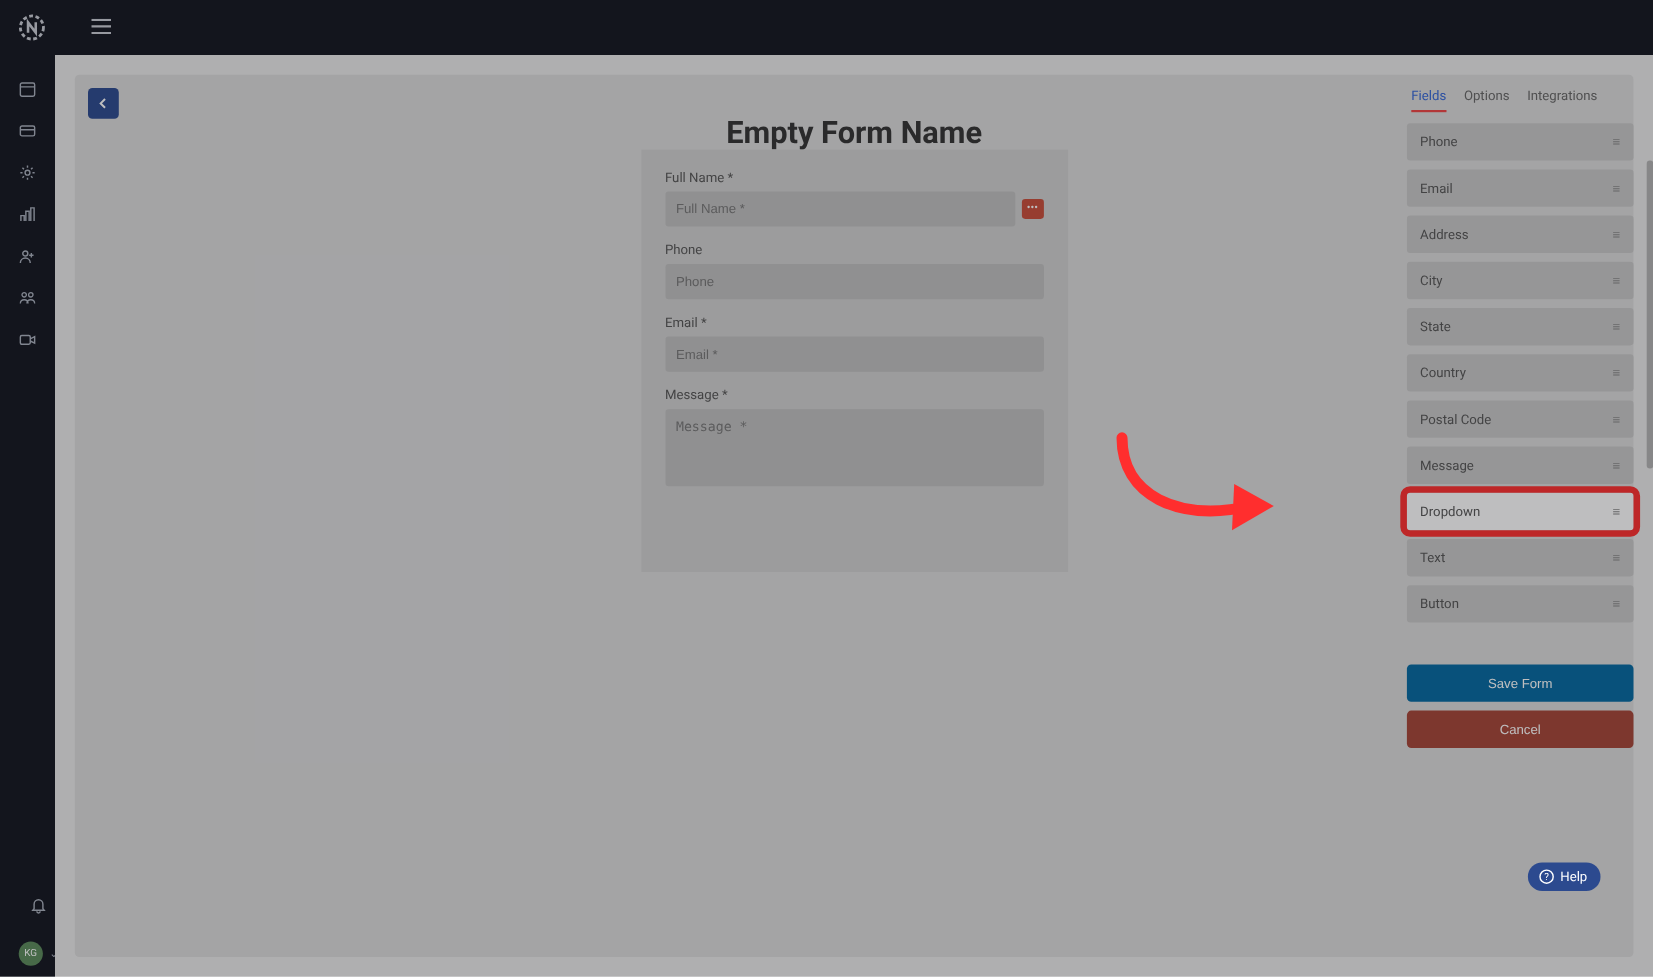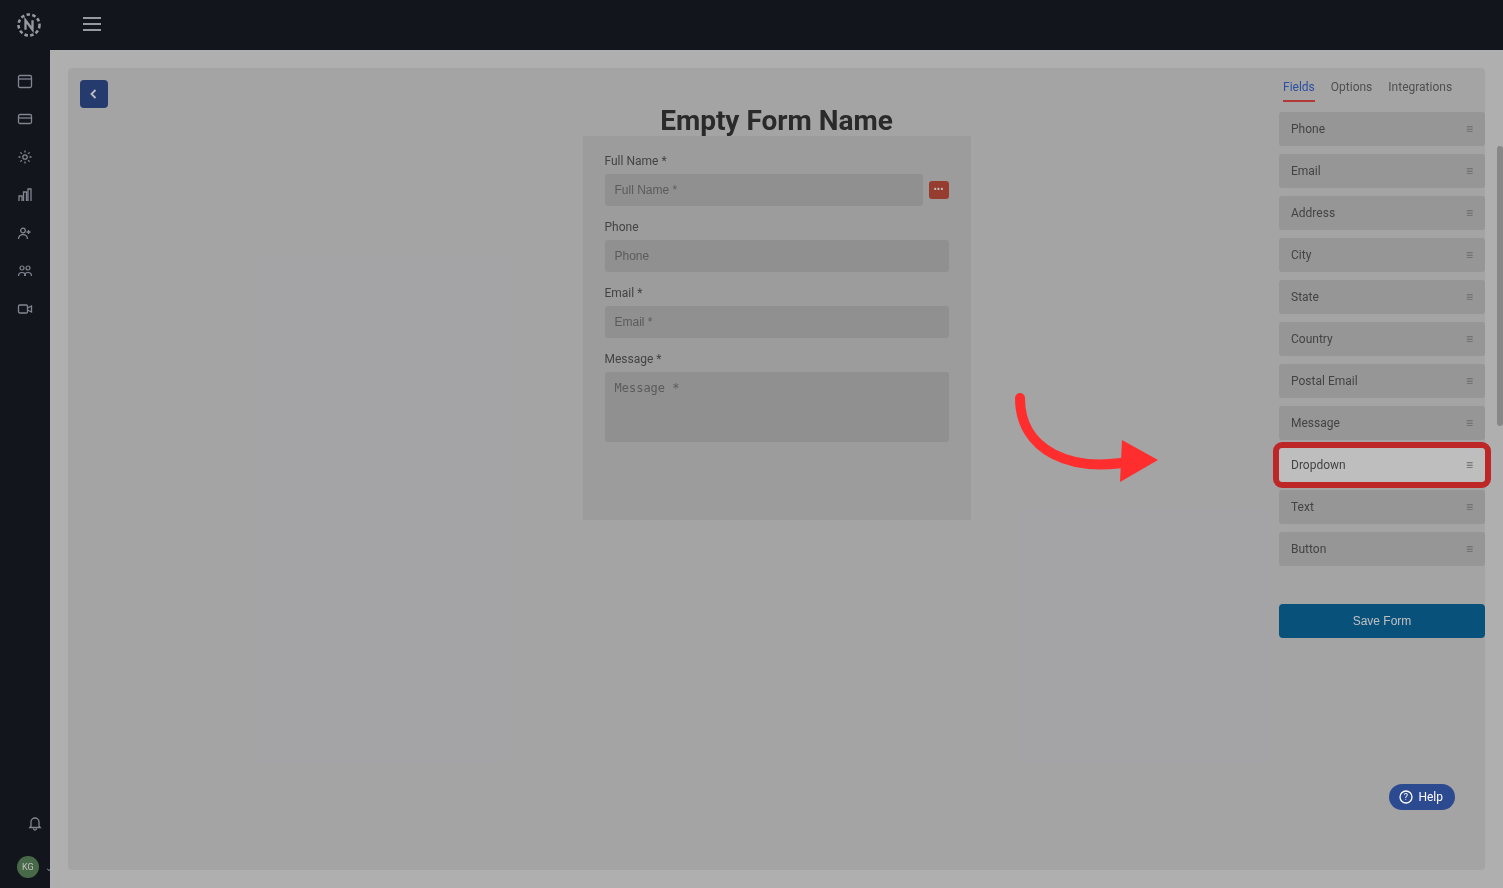"Postal Email" span { text: Email -> Code }
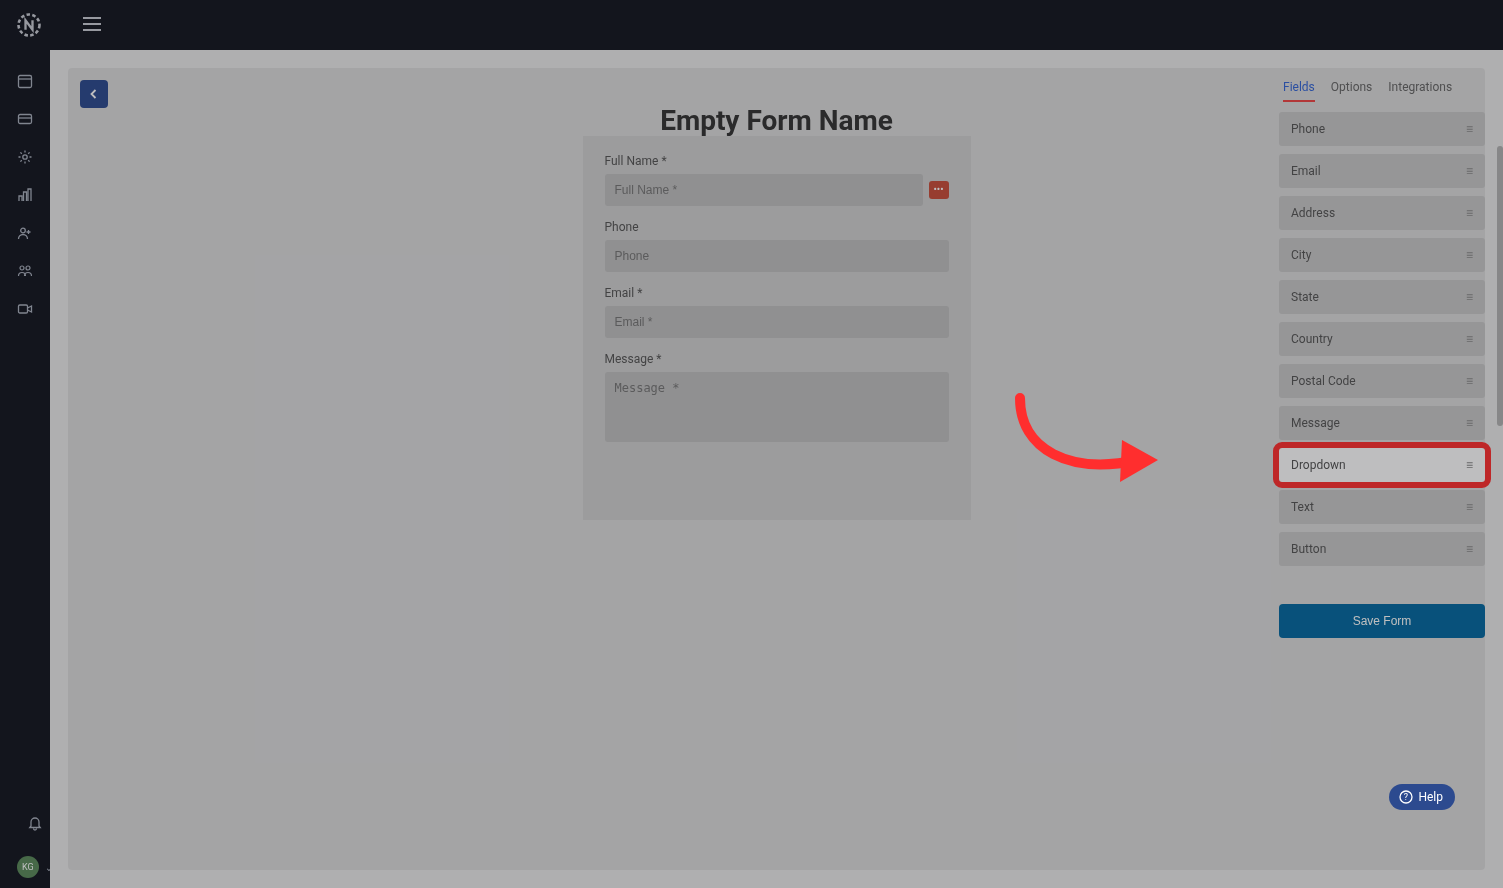"Cancel" button.panel-btn { html: none -> <button>Cancel</button> }
